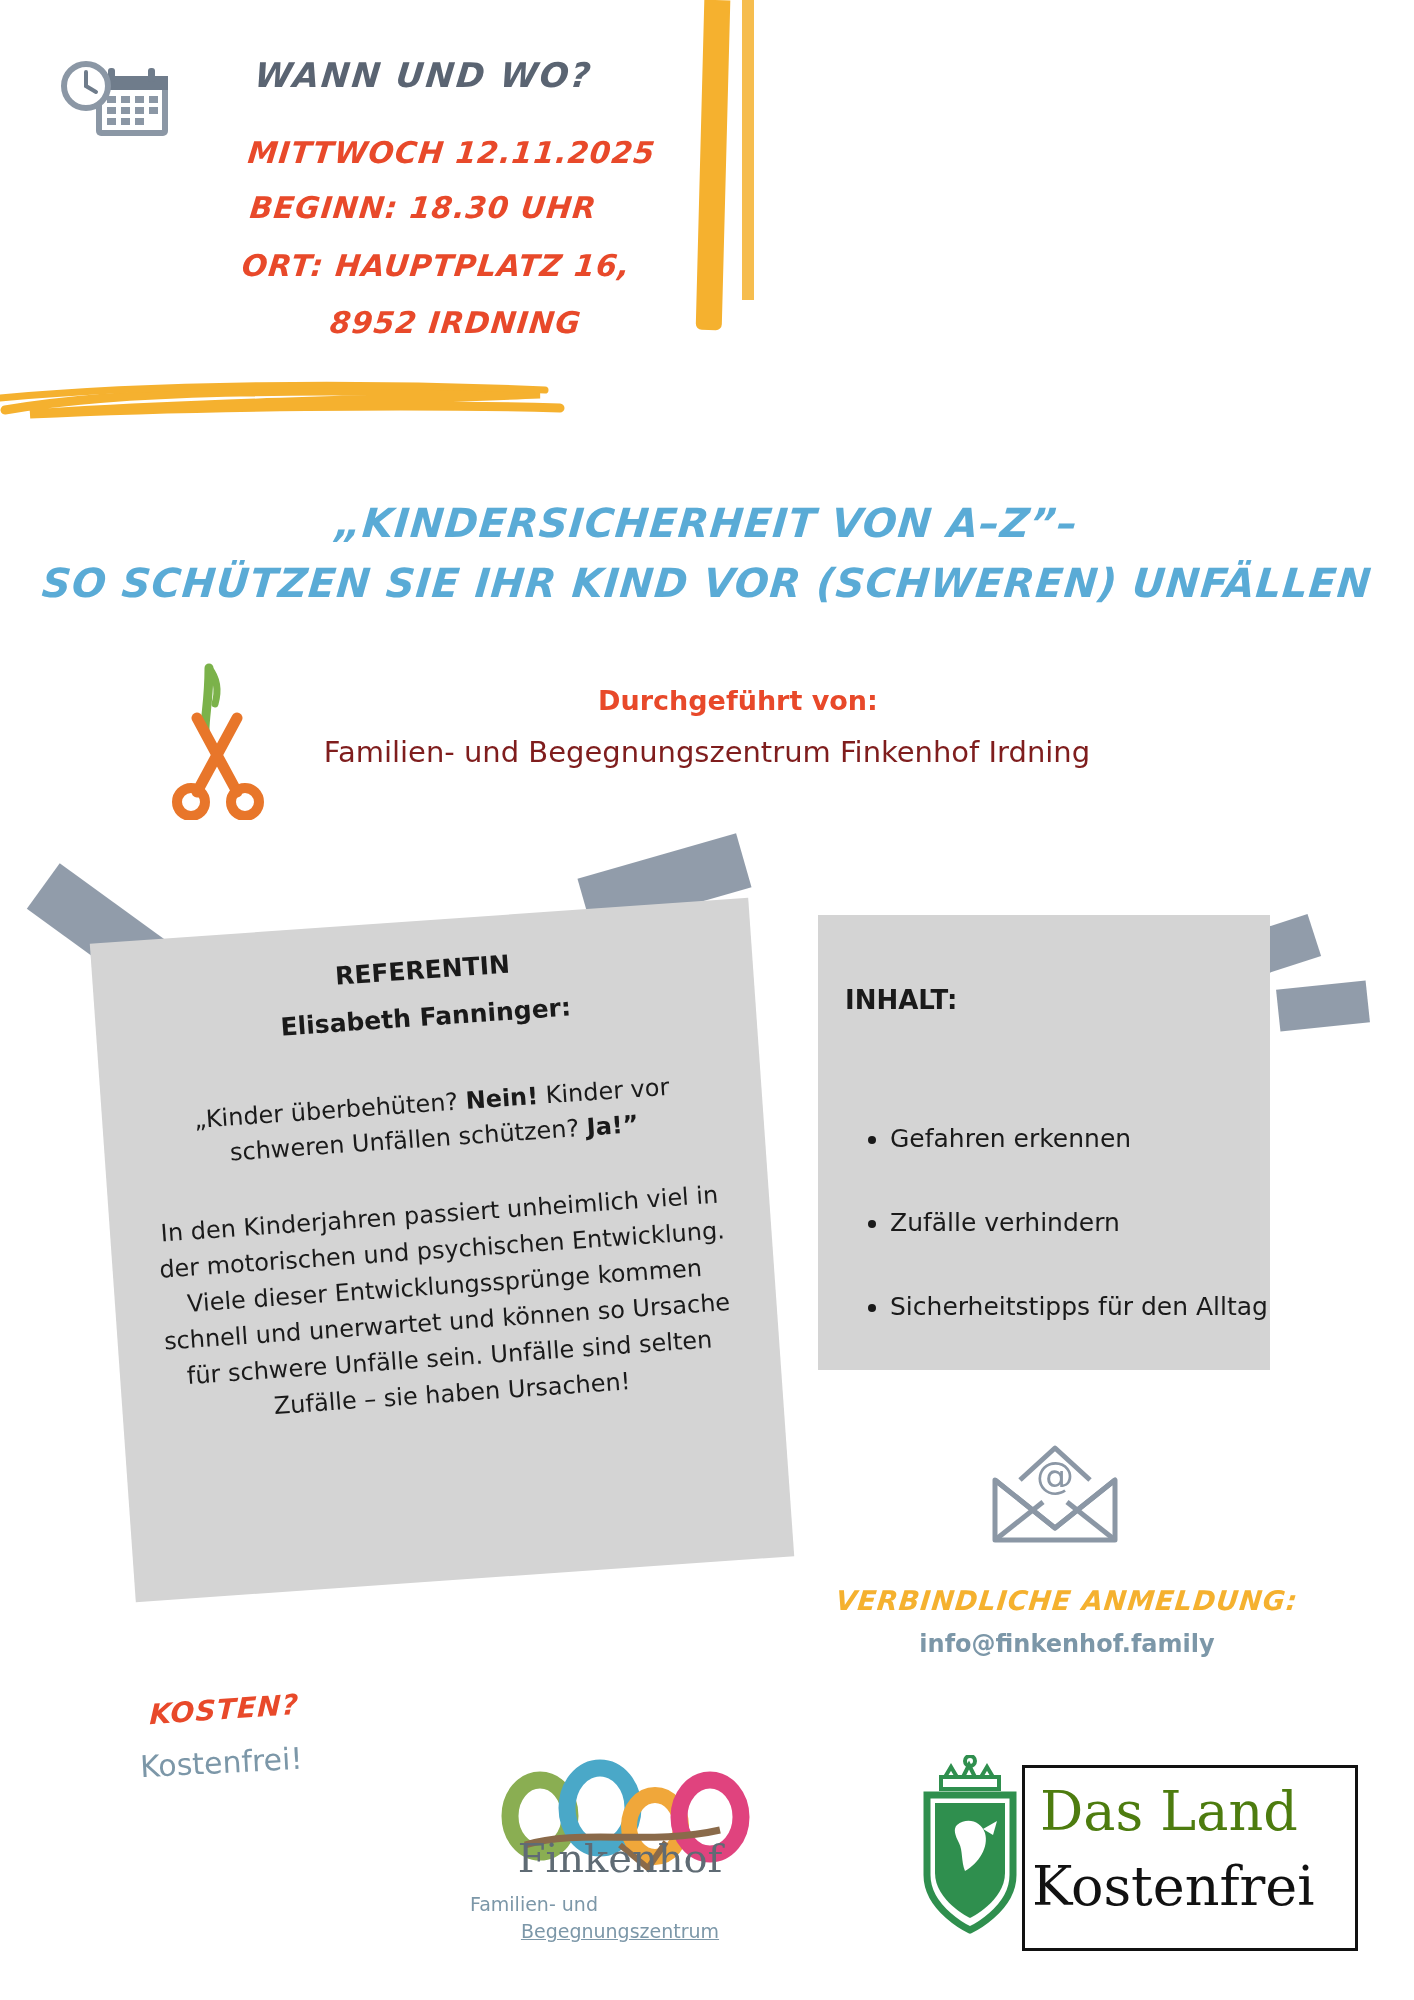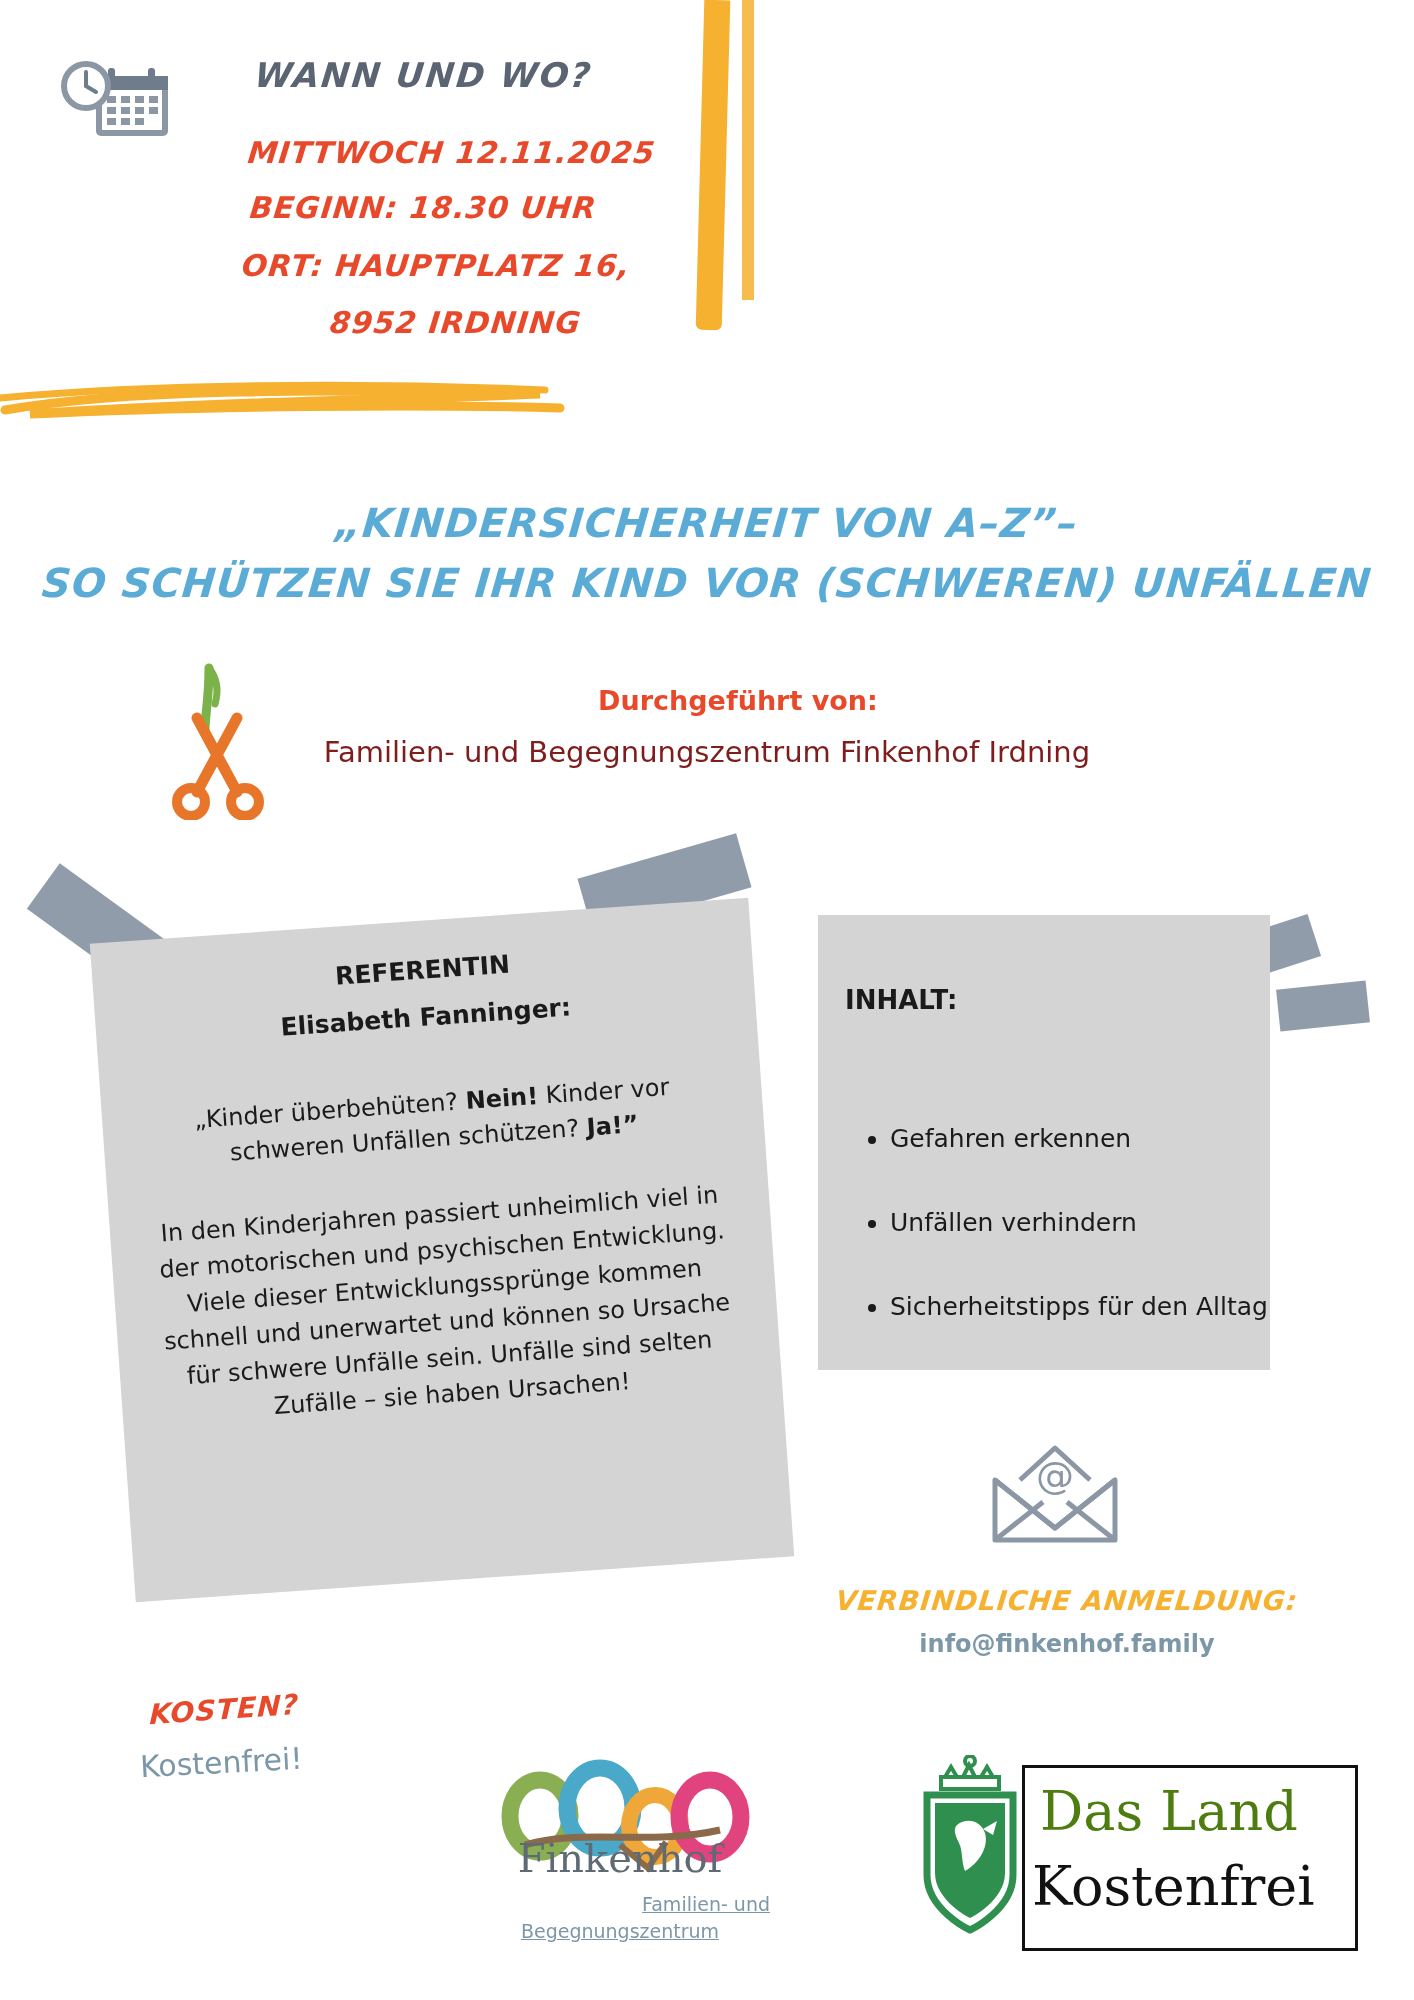"Unfällen verhindern" li { text: Unfällen -> Zufälle }
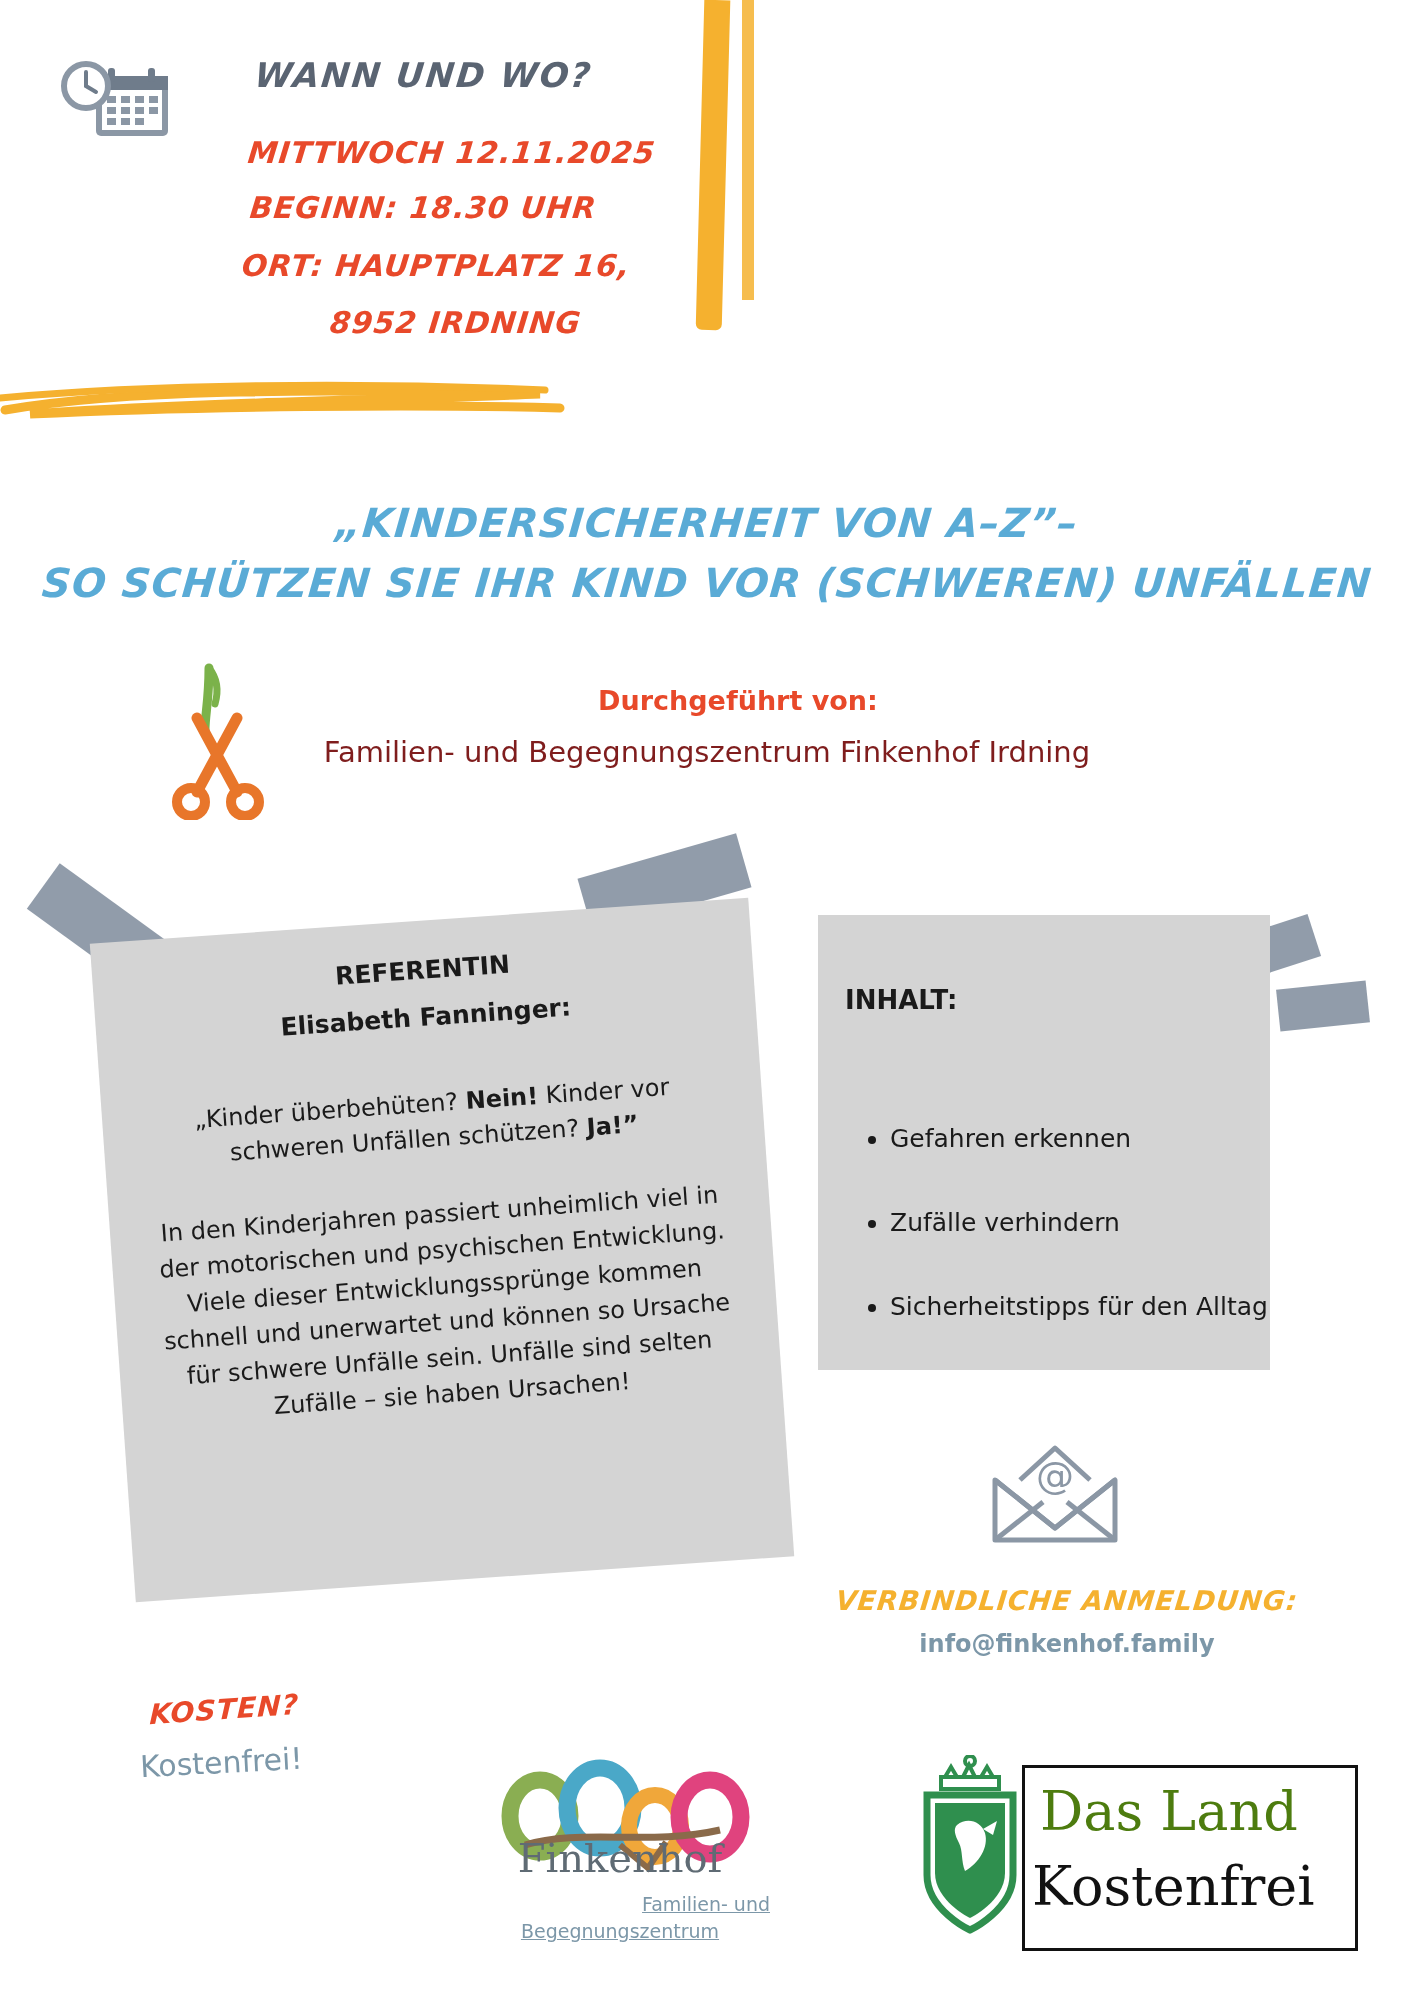"Familien- und" #fink-sub1 { text-align: right -> left; text-decoration: underline -> none }
